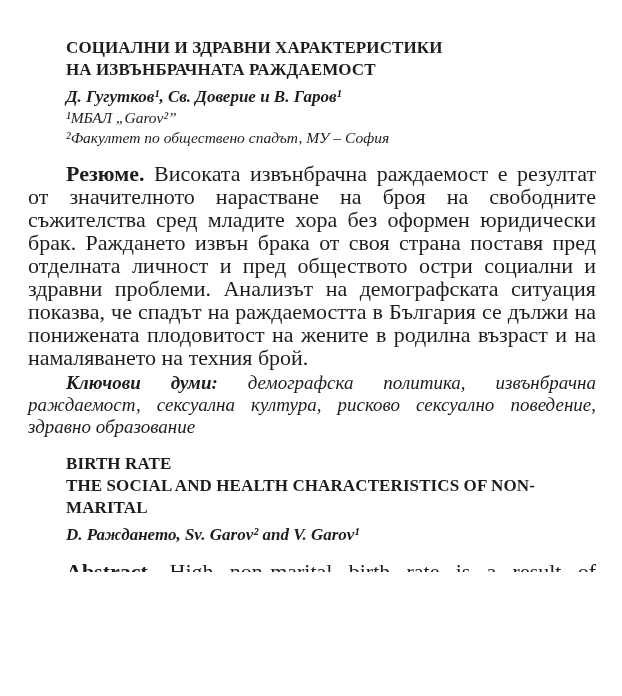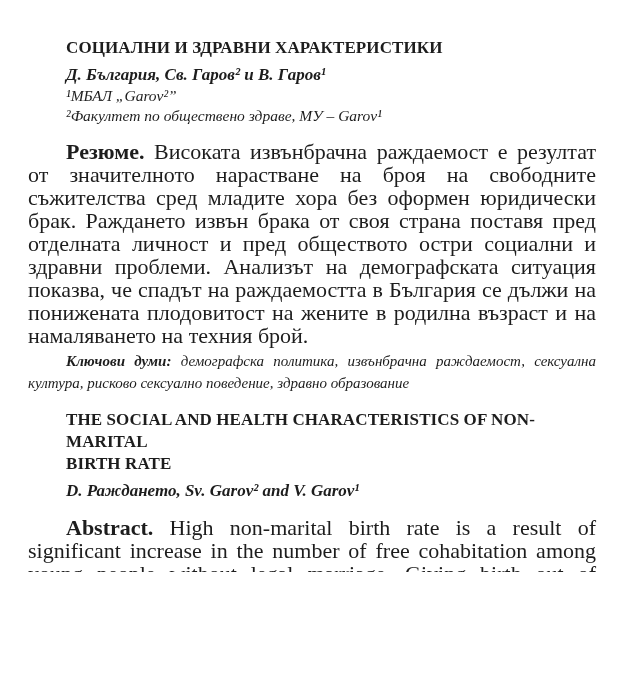"НА ИЗВЪНБРАЧНАТА РАЖДАЕМОСТ" div.title-line { html: none -> <div>НА ИЗВЪНБРАЧНАТА РАЖДАЕМОСТ</div> }
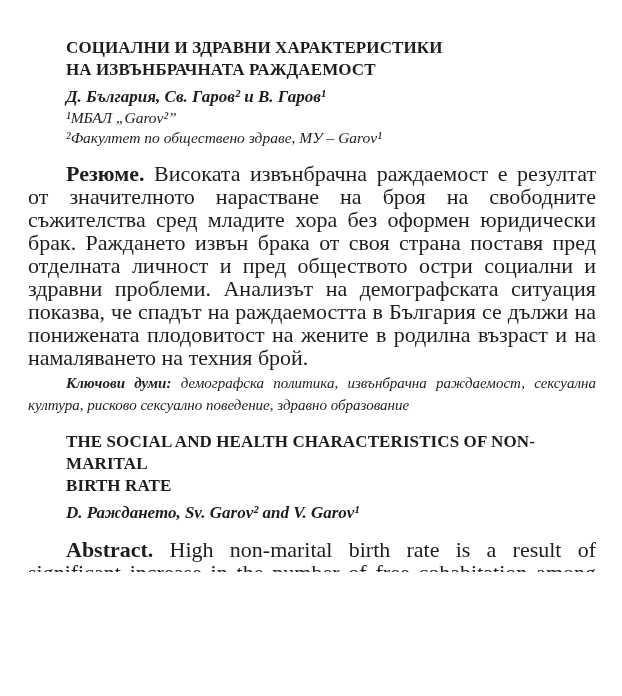"Д. България, Св. Гаров² и" div.authors-line { text: България, Св. Гаров² -> Гугутков¹, Св. Доверие }
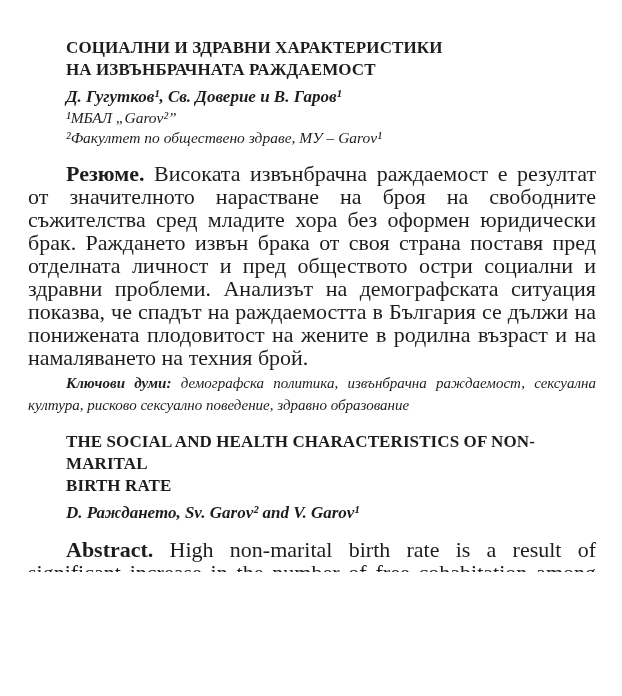"²Факултет по обществено здраве, МУ" div.affil-line { text: здраве, МУ – Garov¹ -> спадът, МУ – София }
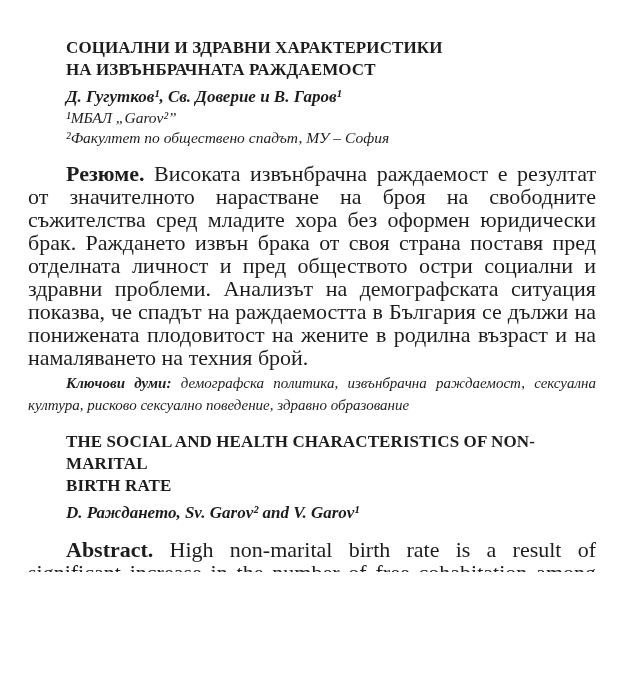"Ключови думи: демографска политика," .kw-par { font-size: 15px -> 19px }
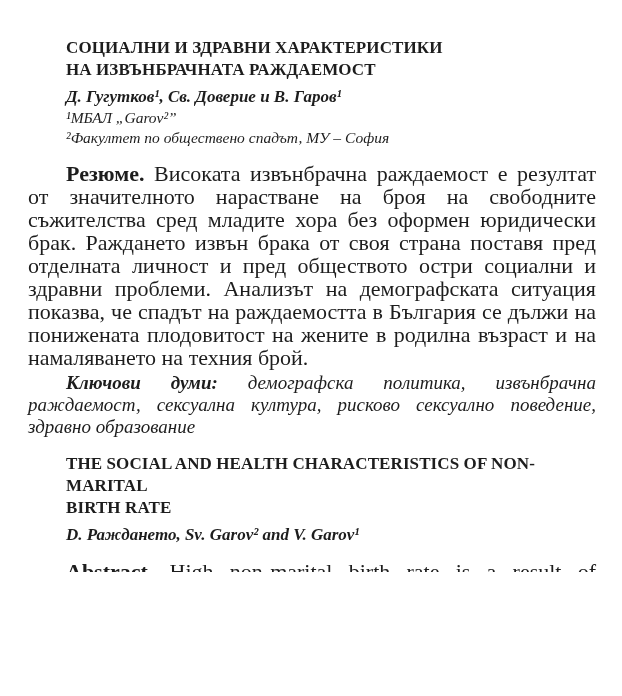"THE SOCIAL AND HEALTH CHARACTERISTICS" div.title-line { order: before "BIRTH RATE" -> after "BIRTH RATE" }
